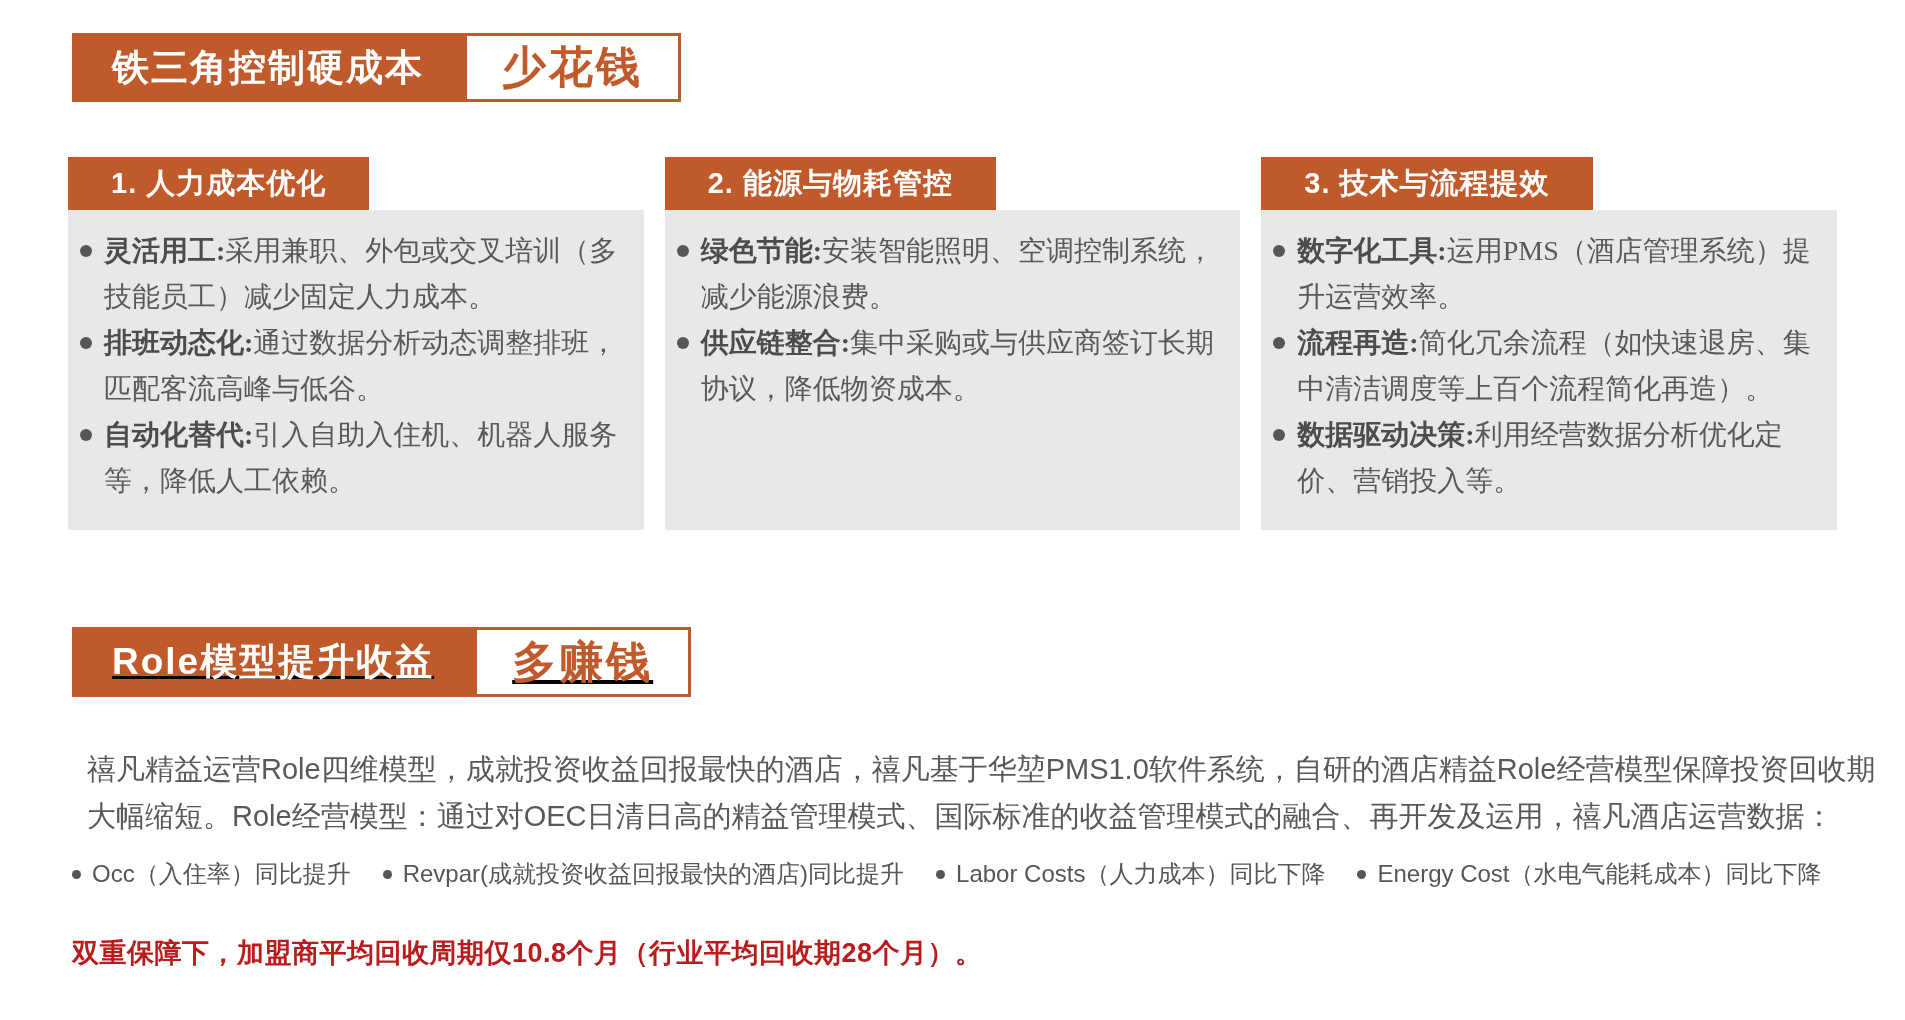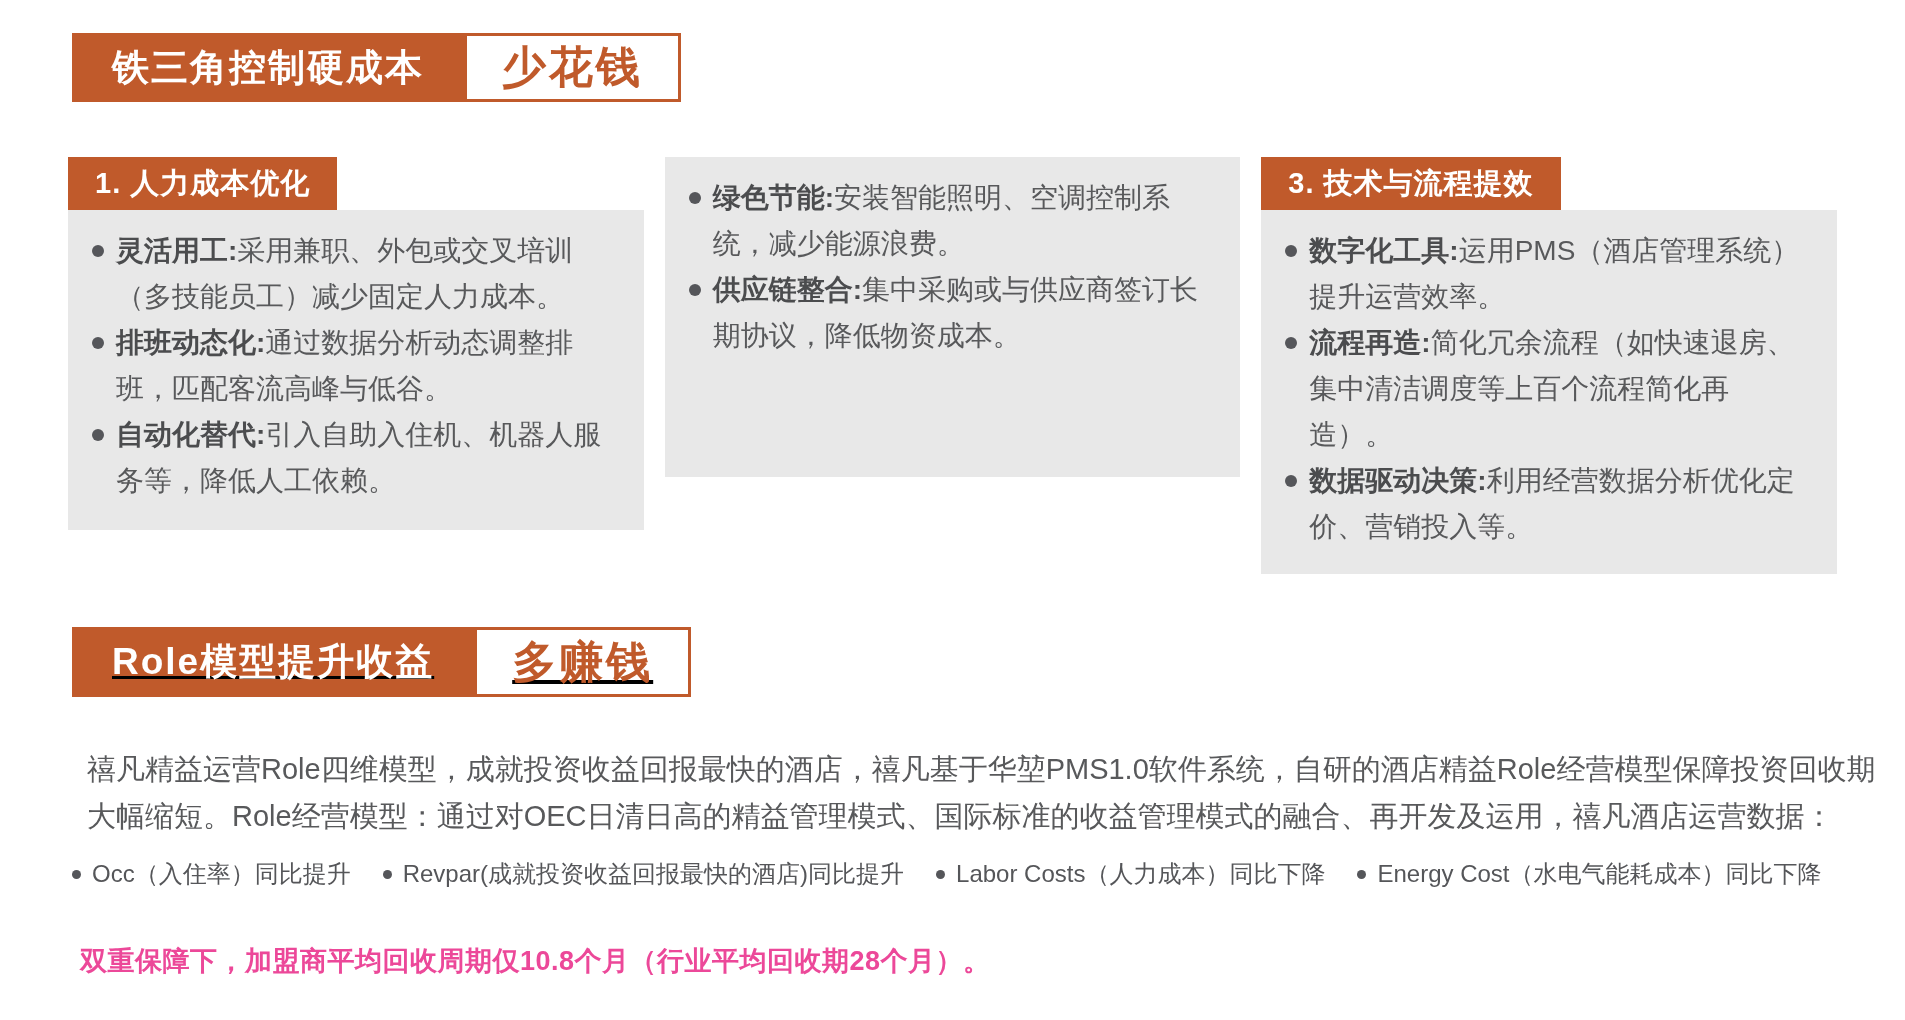"1. 人力成本优化" .col-tab { padding: 0 27px -> 0 43px }
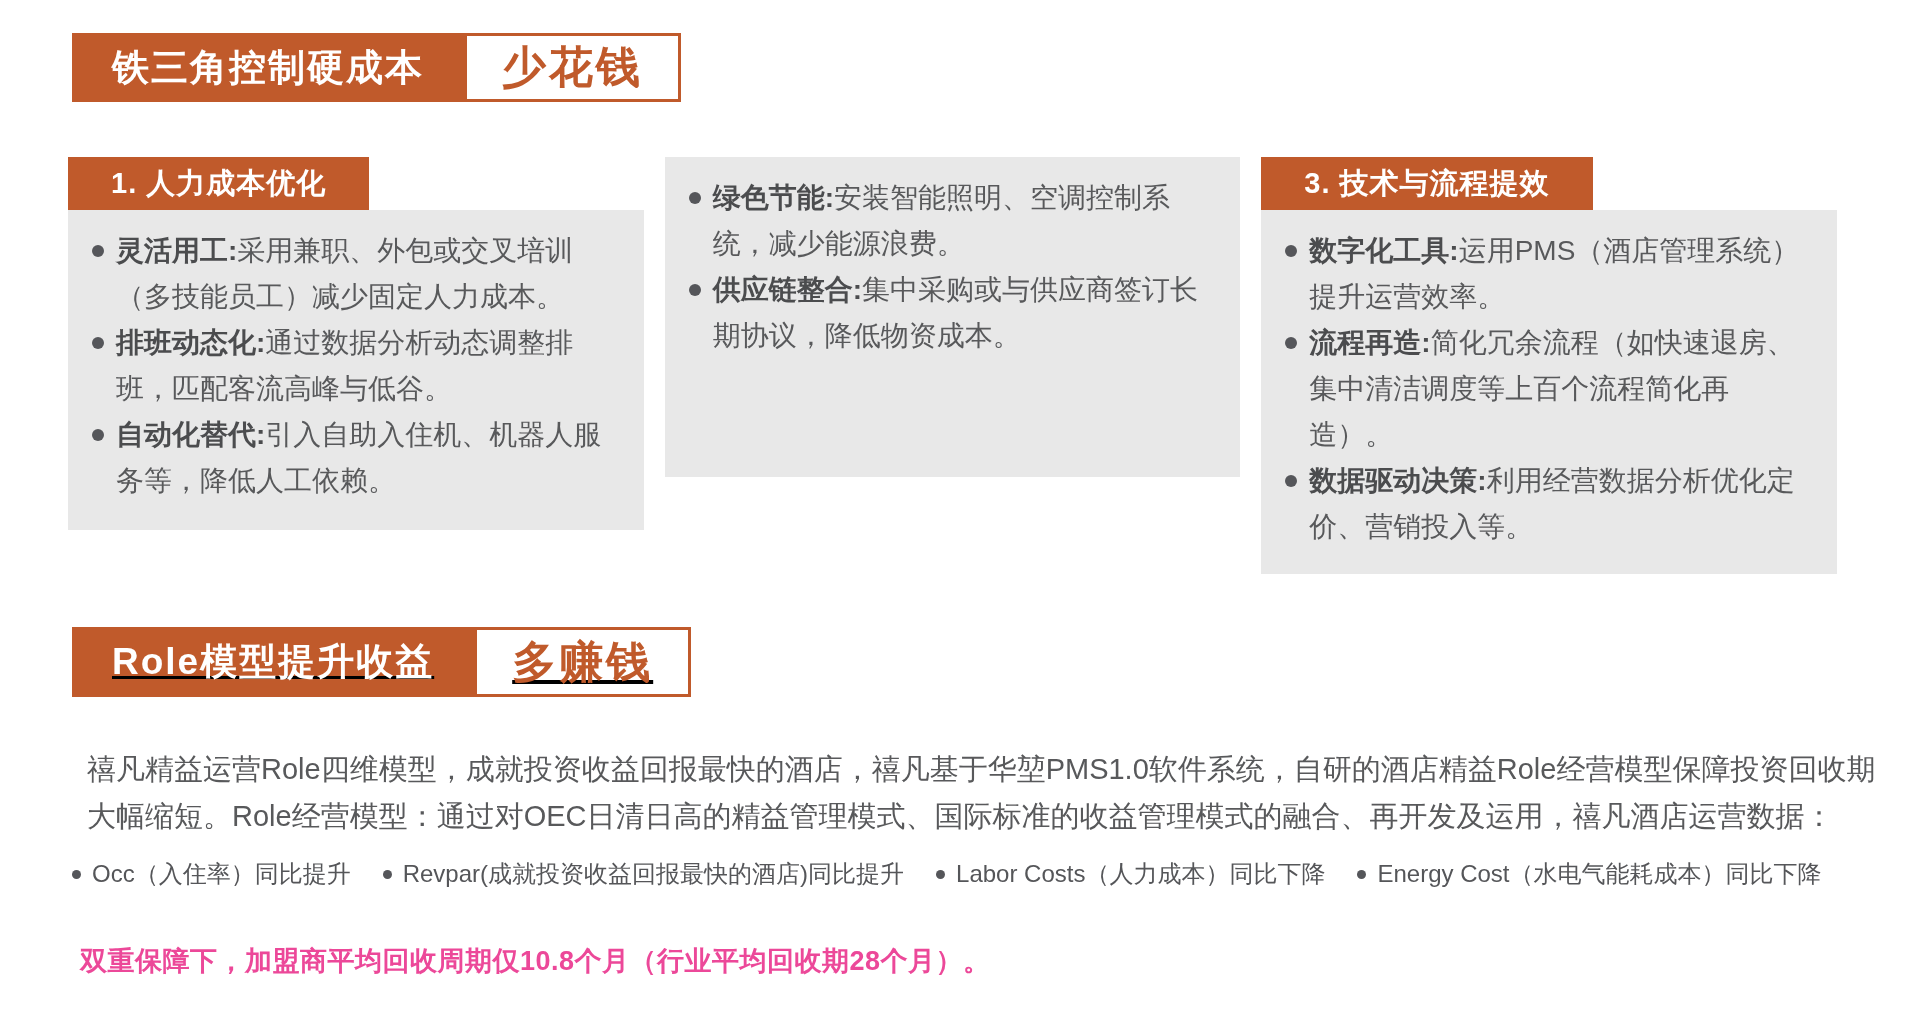"2. 能源与物耗管控" div.col-tab { html: none -> <div>2. 能源与物耗管控</div> }
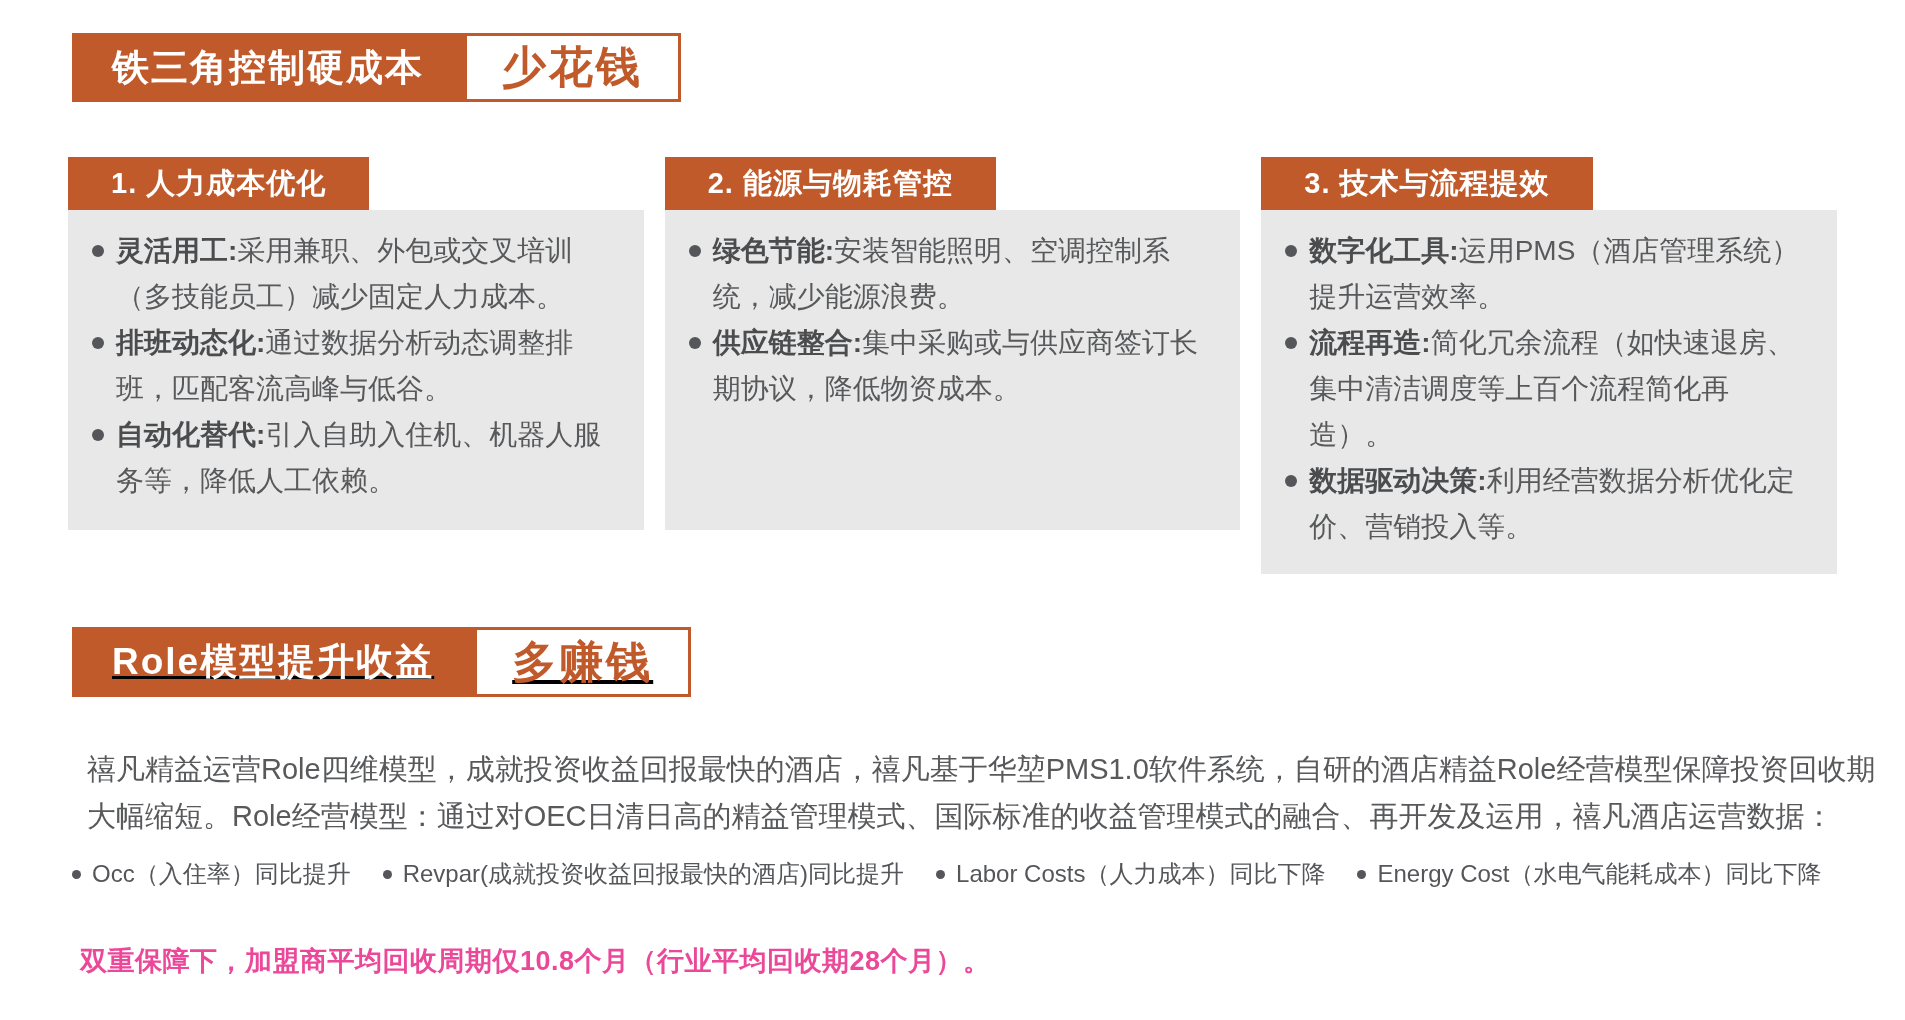"灵活用工:采用兼职、外包或交叉培训（多技能员工）减少固定人力成本。" .col-panel { font-family: none -> Liberation Serif, serif; padding: 18px 24px 24px 22px -> 18px 24px 24px 10px }
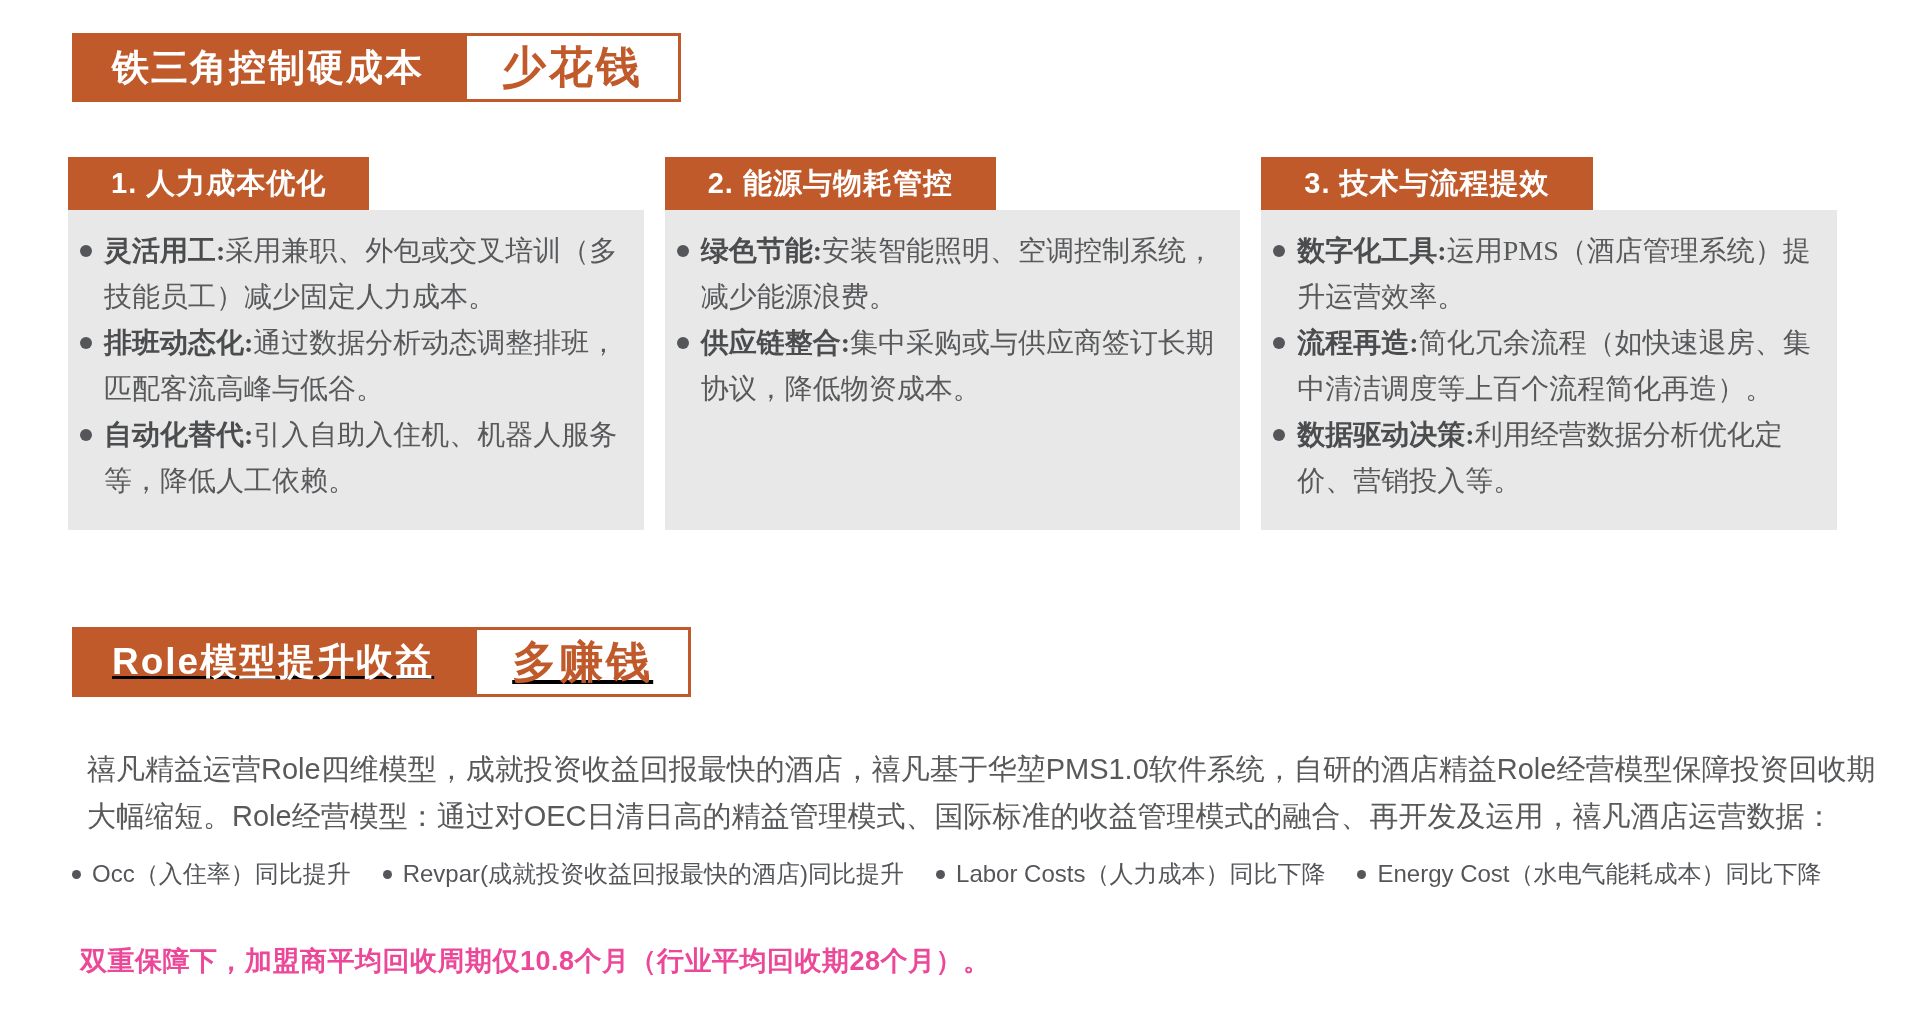"双重保障下，加盟商平均回收周期仅10.8个月（行业平均回收期28个月）。" .conclusion { color: #ec4899 -> #b91c1c; margin: 8px -> 0 }
